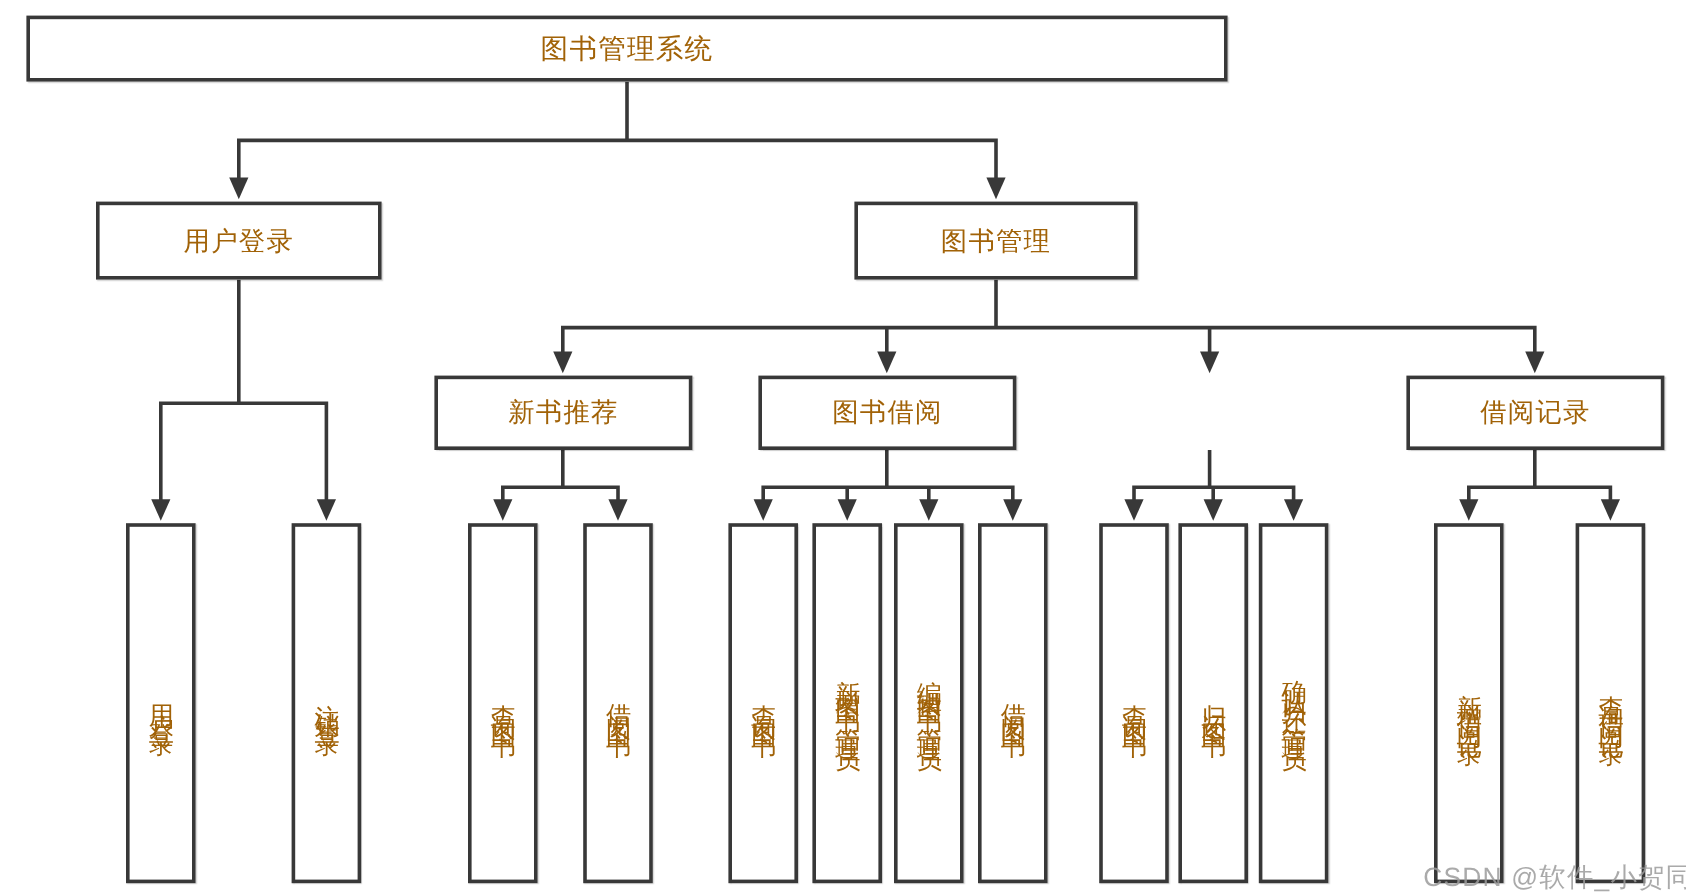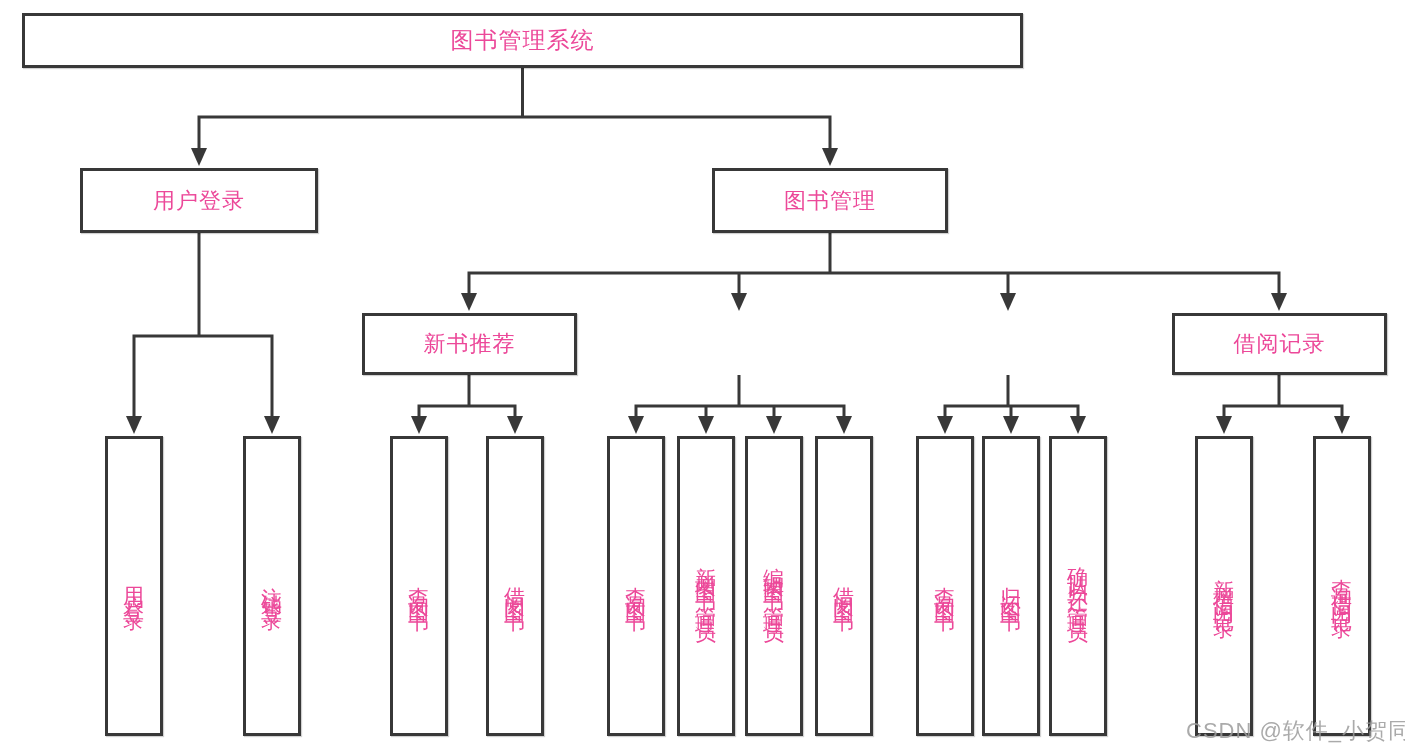"图书管理系统" .node { color: #ec4899 -> #a16207 }
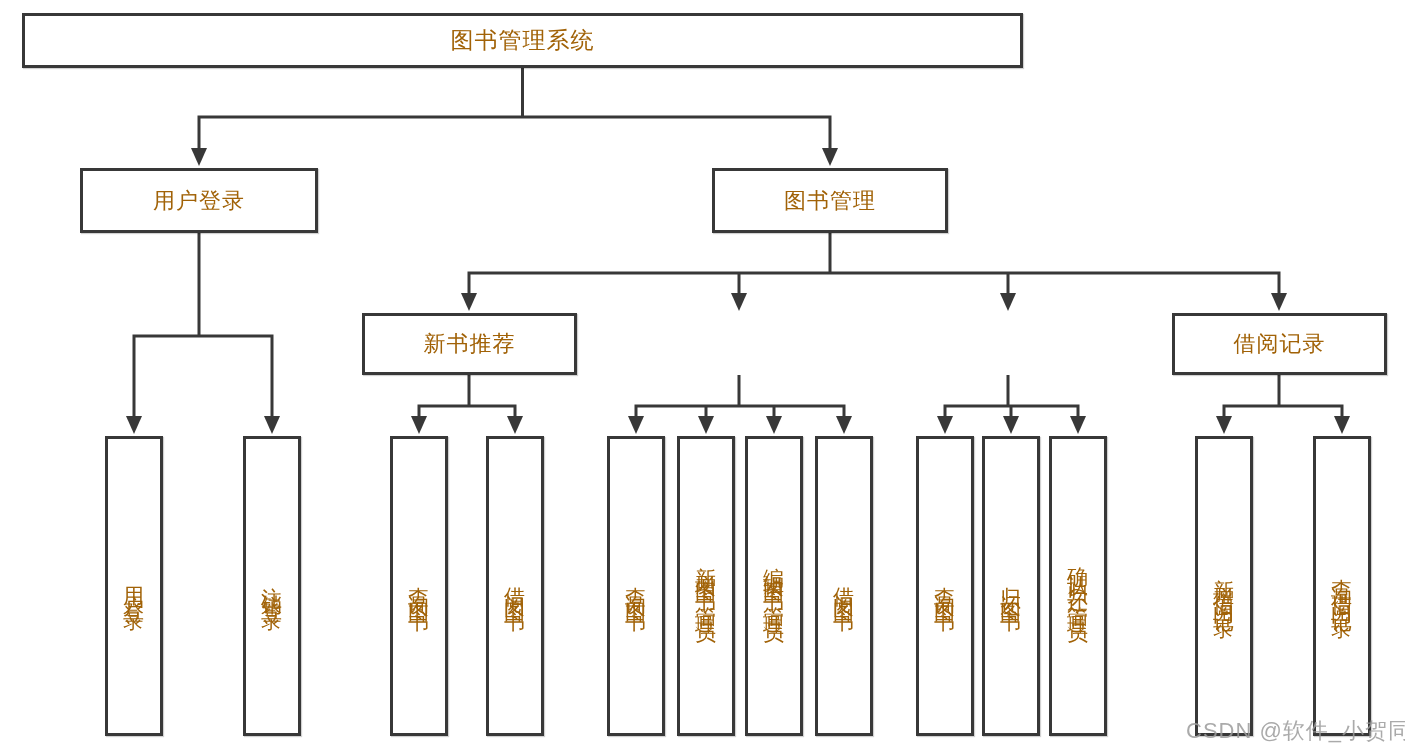"图书借阅" div.node { html: none -> <div> <span>图书借阅</span> </div> }
